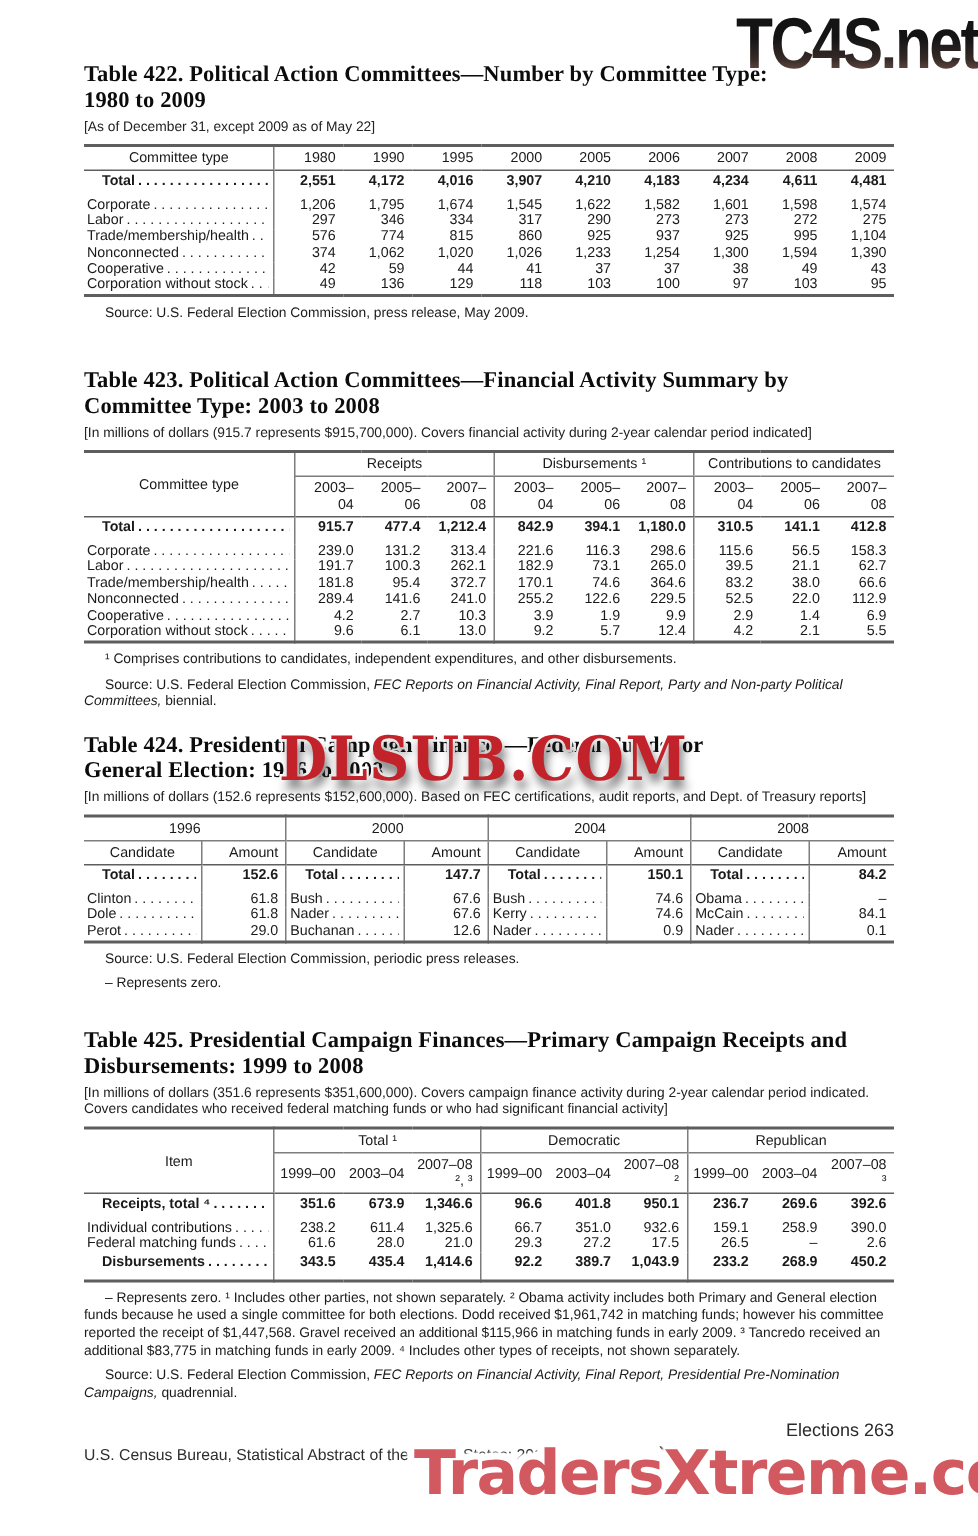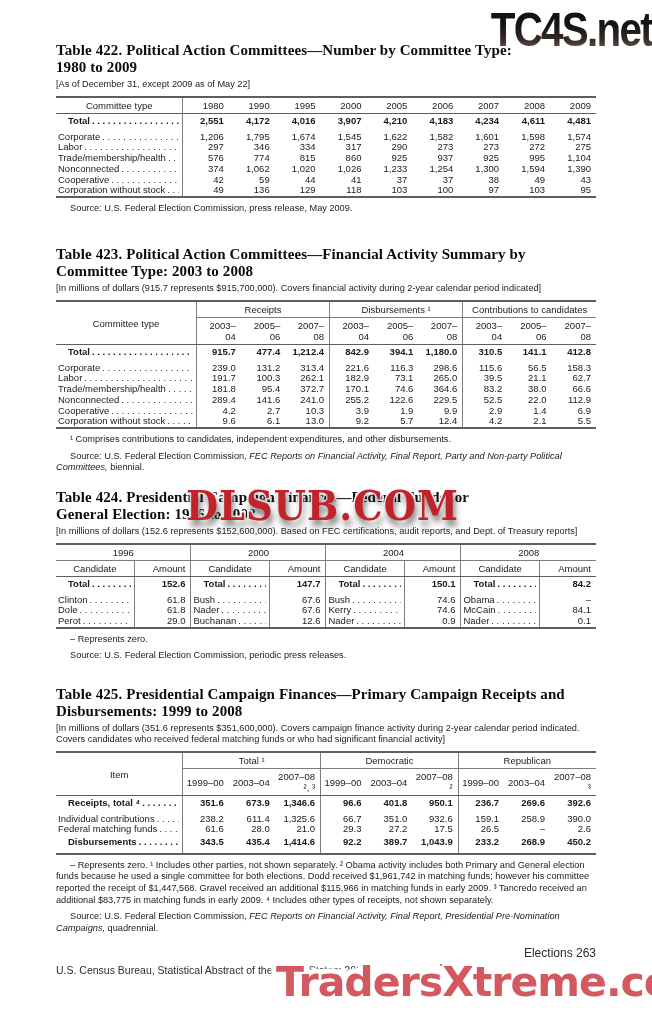"– Represents zero." p.note { order: before "Source: U.S. Federal Election Commission, periodic press" -> after "Source: U.S. Federal Election Commission, periodic press" }
